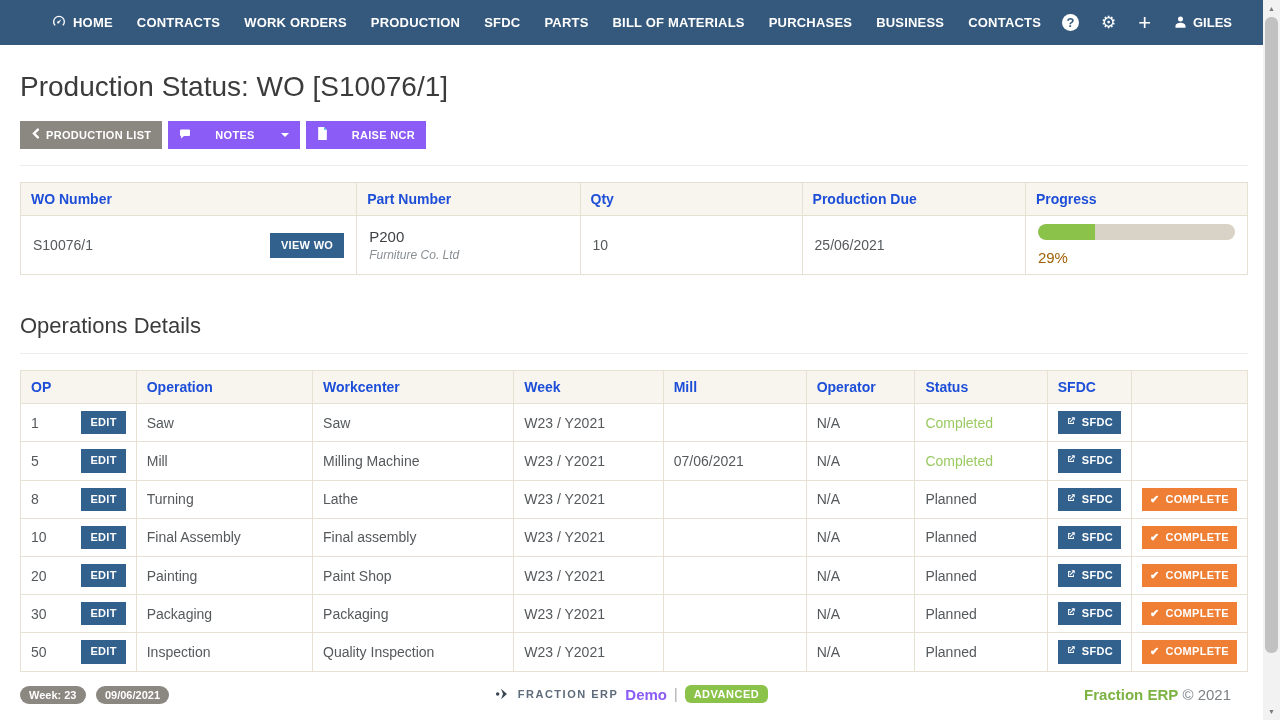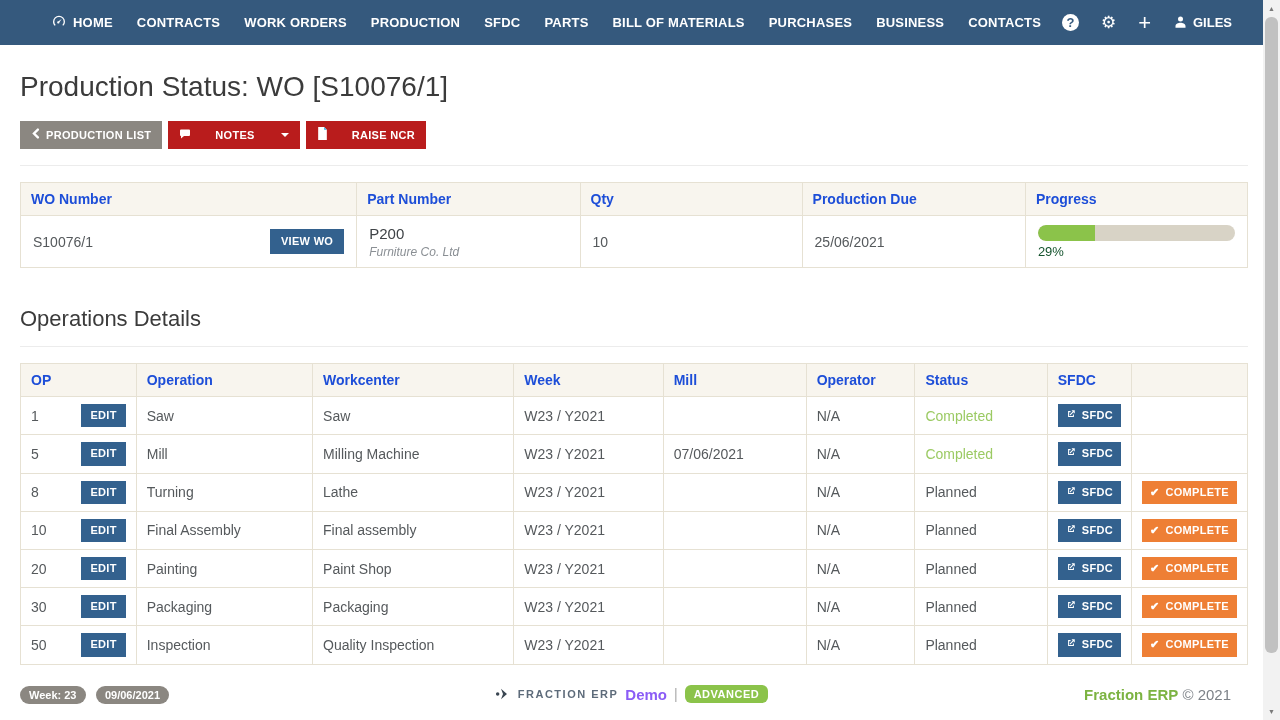"NOTES" .btn-cyan { background: #b91c1c -> #8b5cf6 }
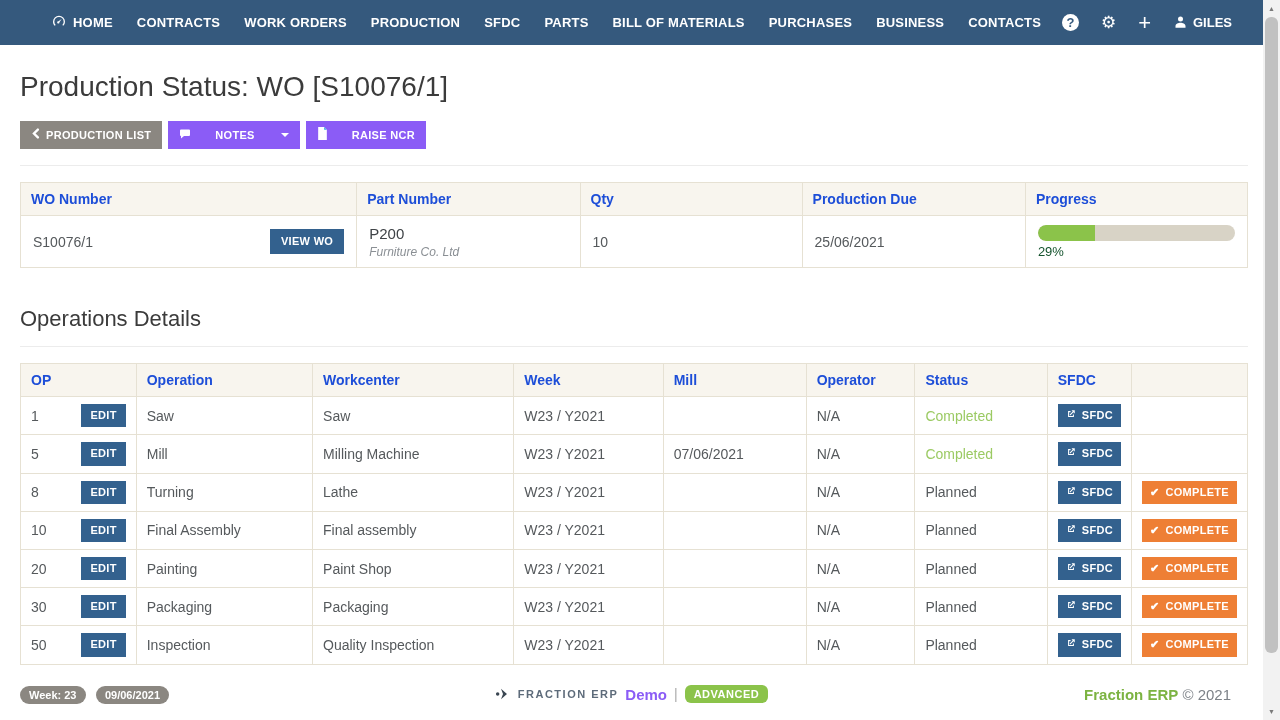"29%" .progress-label { color: #14532d -> #a16207; font-size: 13px -> 15px; margin-top: 3px -> 9px }
